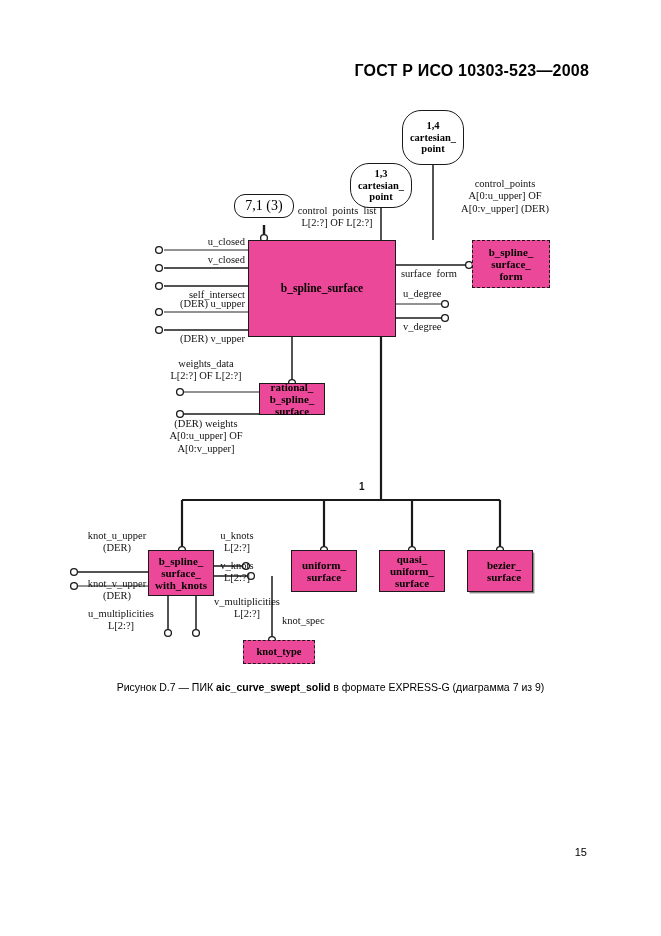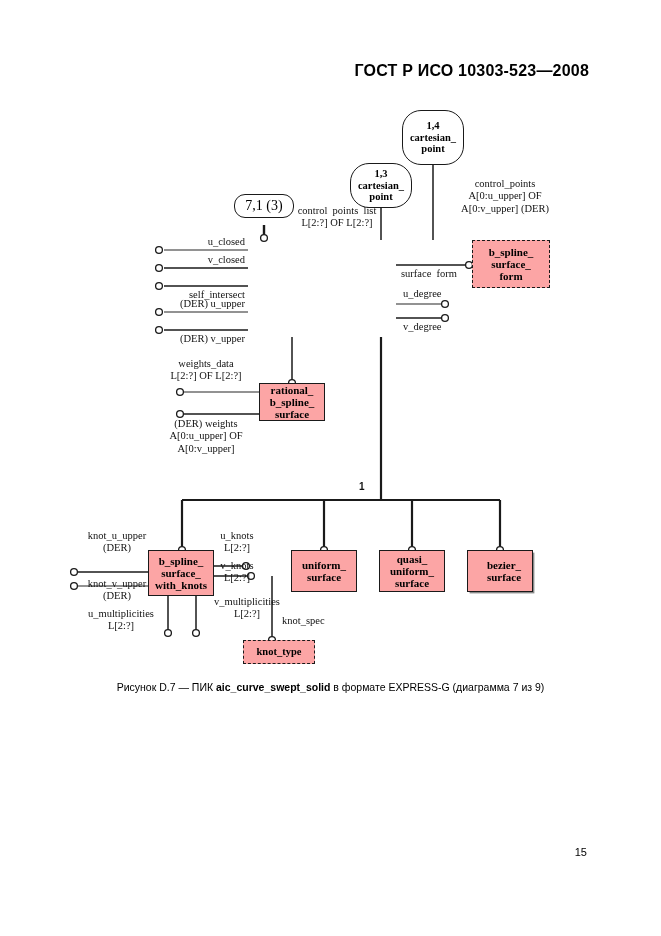"b_spline_" .ebox { background: #fca5a5 -> #ec4899 }
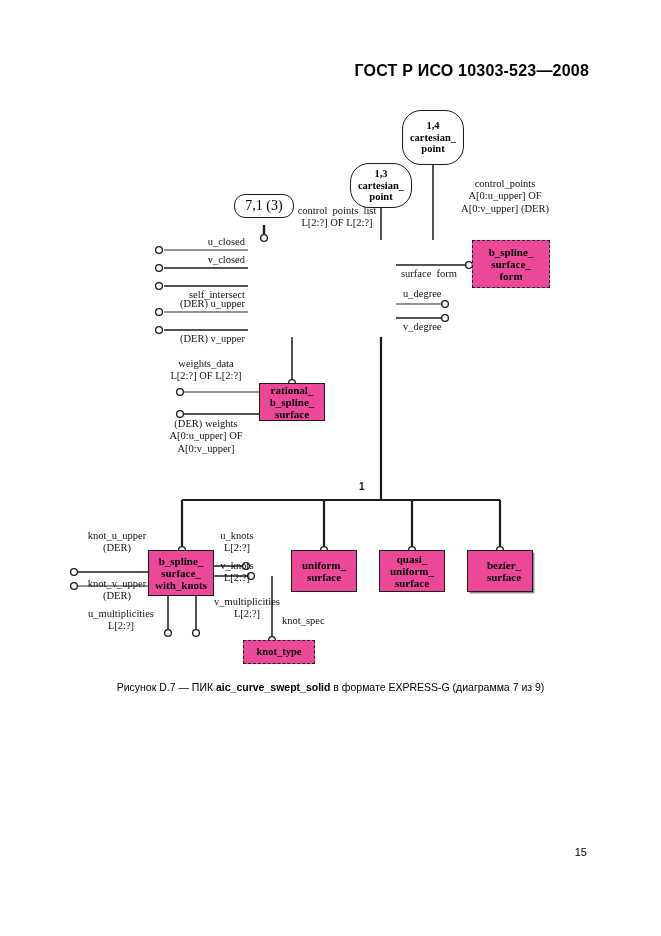"b_spline_surface" div.ebox { html: none -> <div> <span>b_spline_surface</span> </div> }
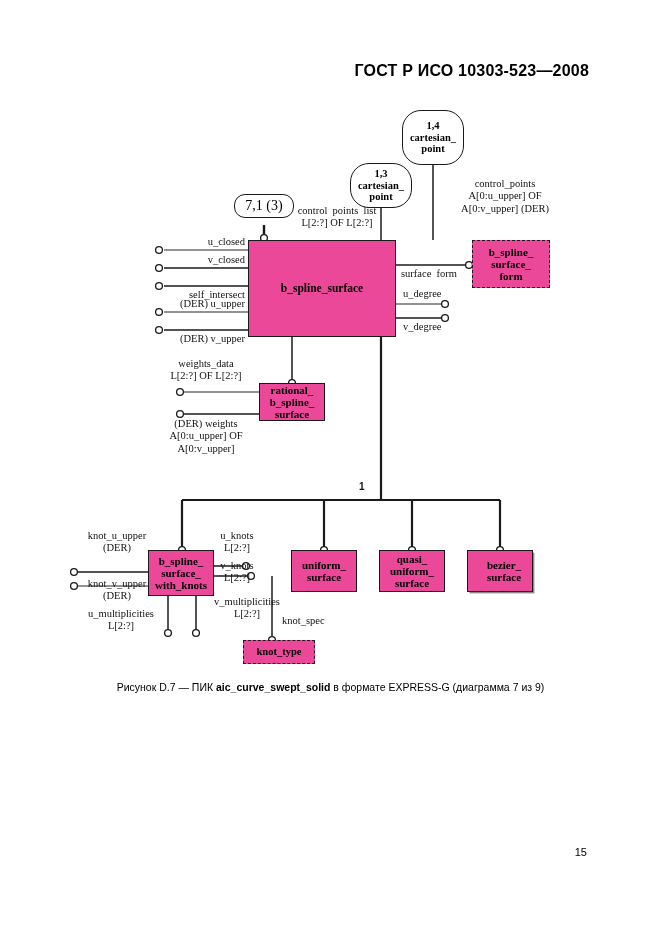"rational_" div.ebox { height: 38px -> 32px }
